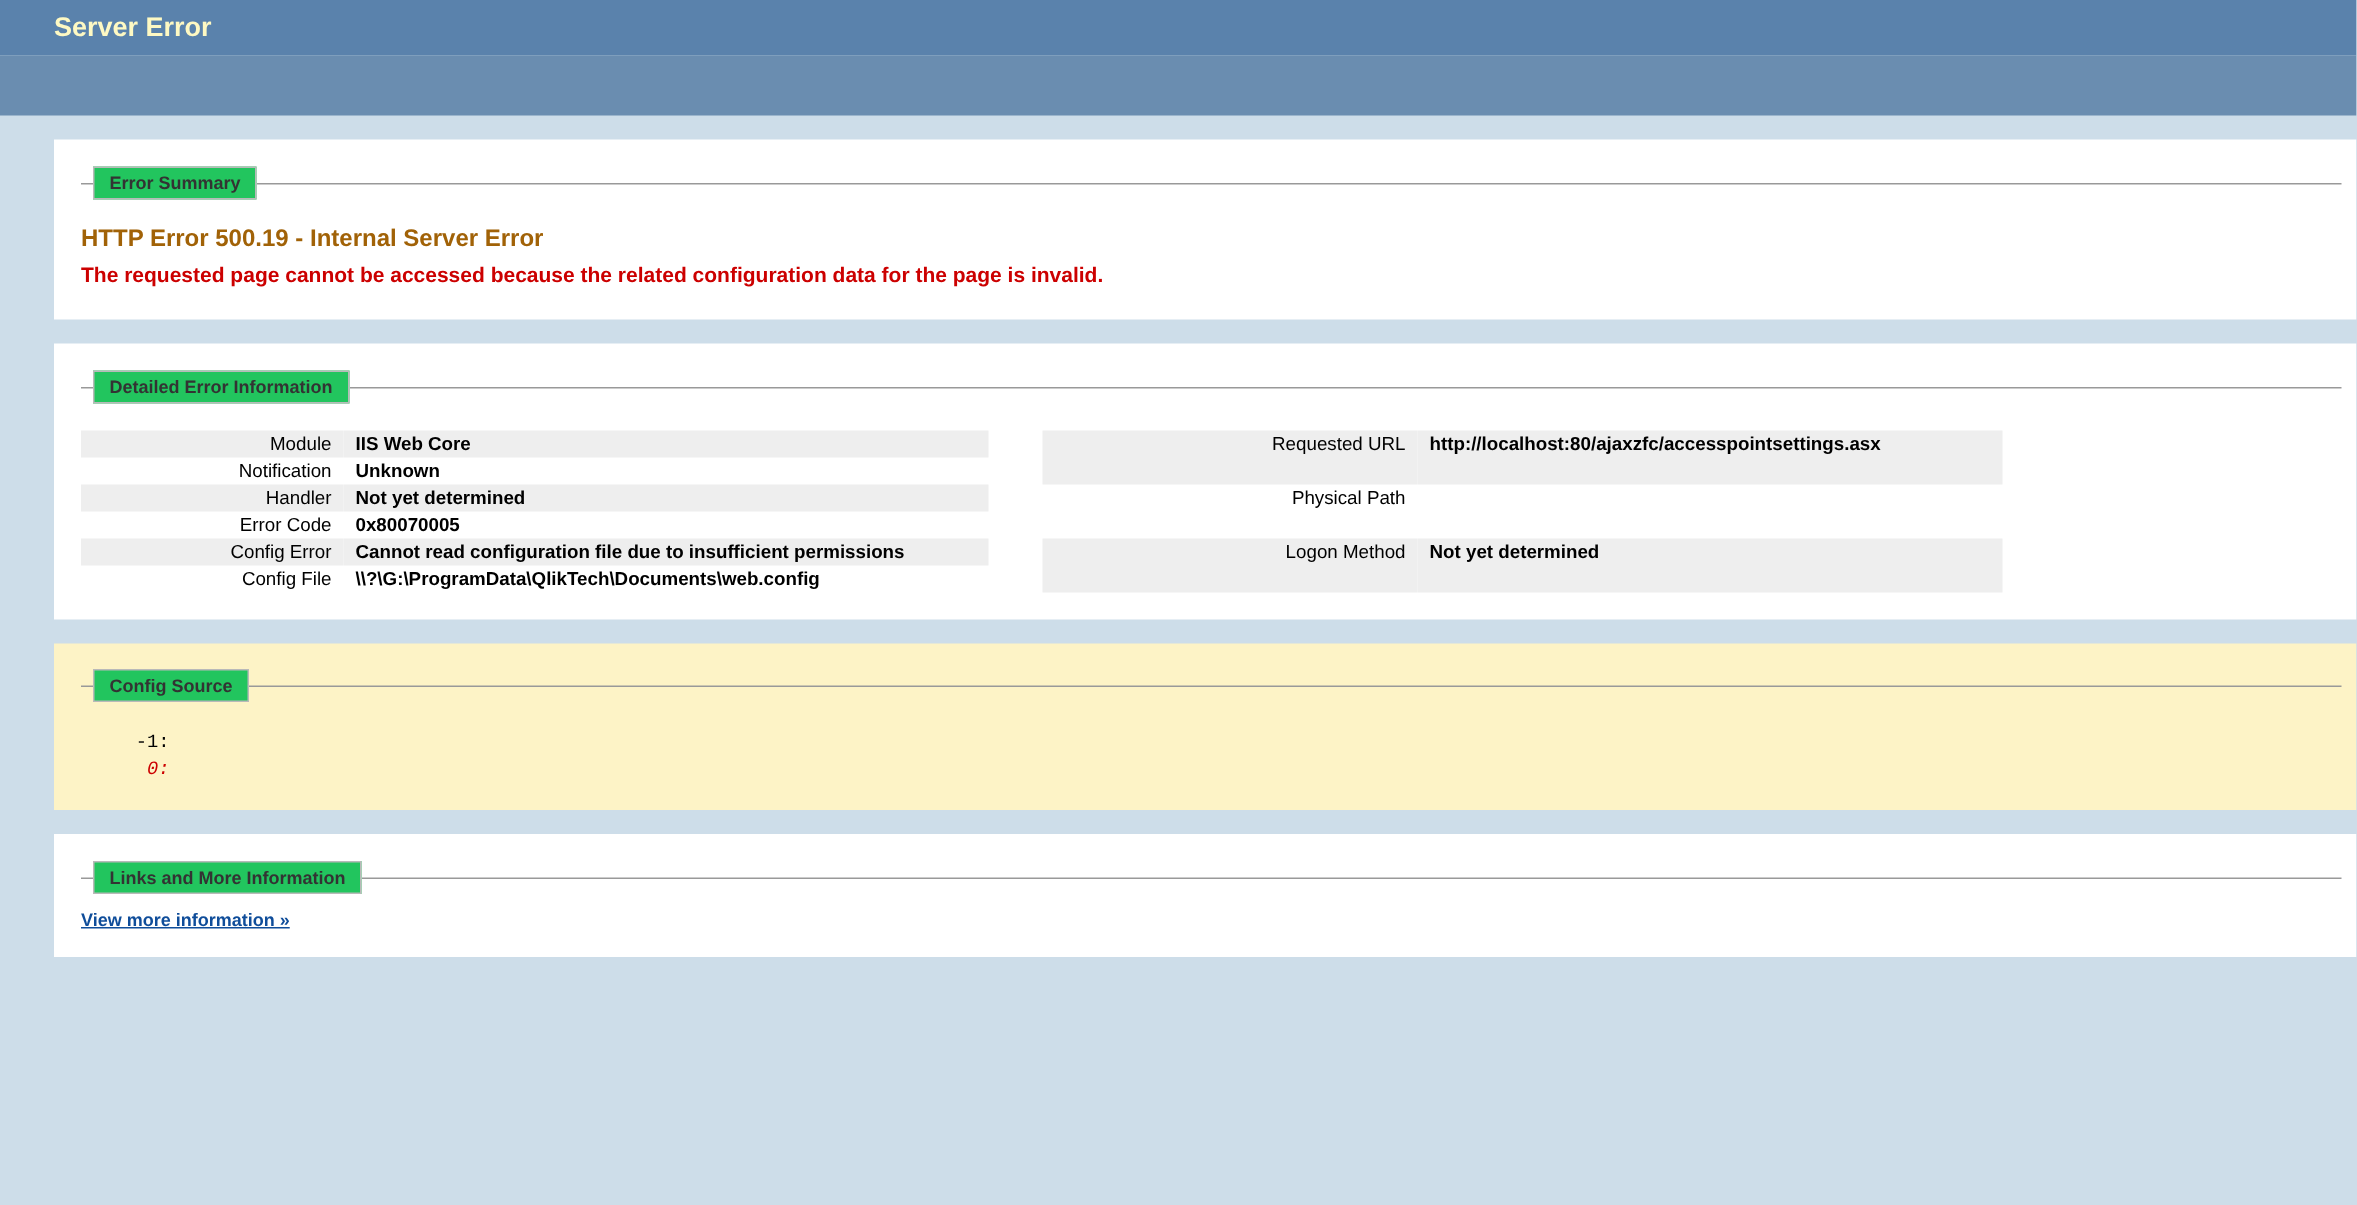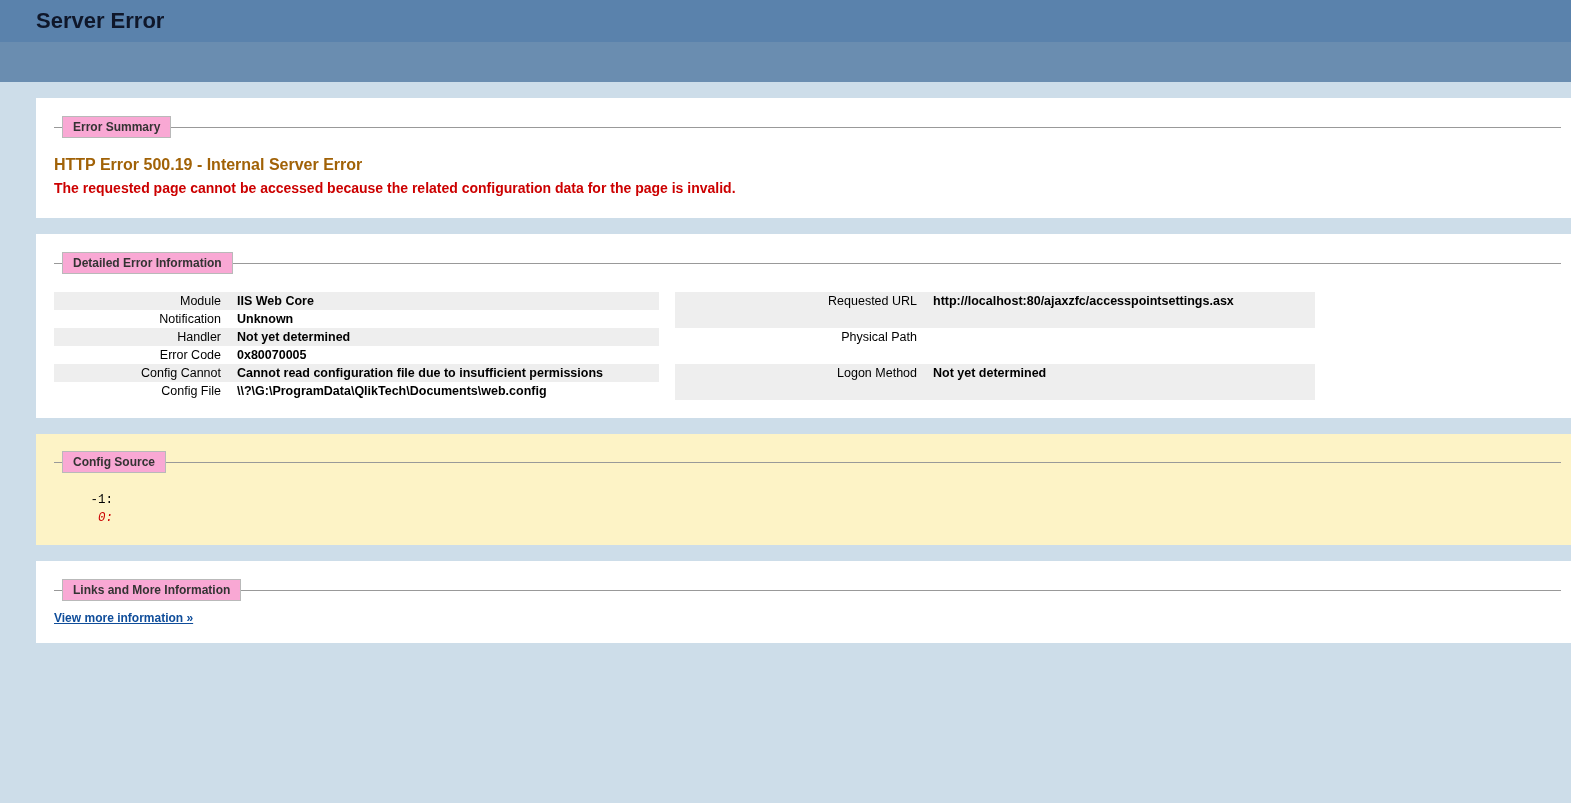"Server Error" .header-bar { color: #0f172a -> #fef9c3; font-size: 22px -> 18px }
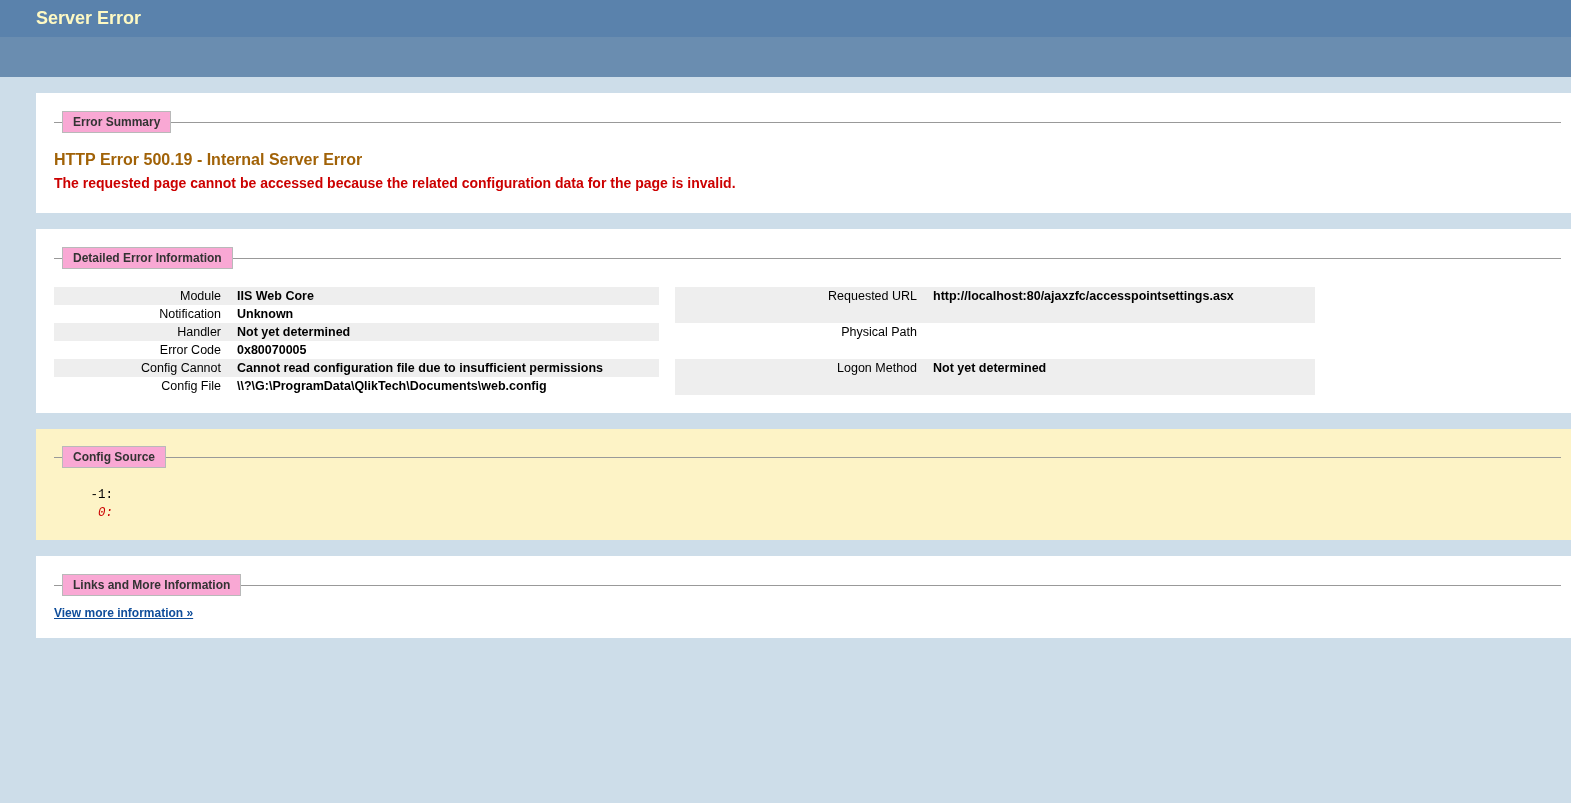"Error Summary" legend { background: #f9a8d4 -> #22c55e }
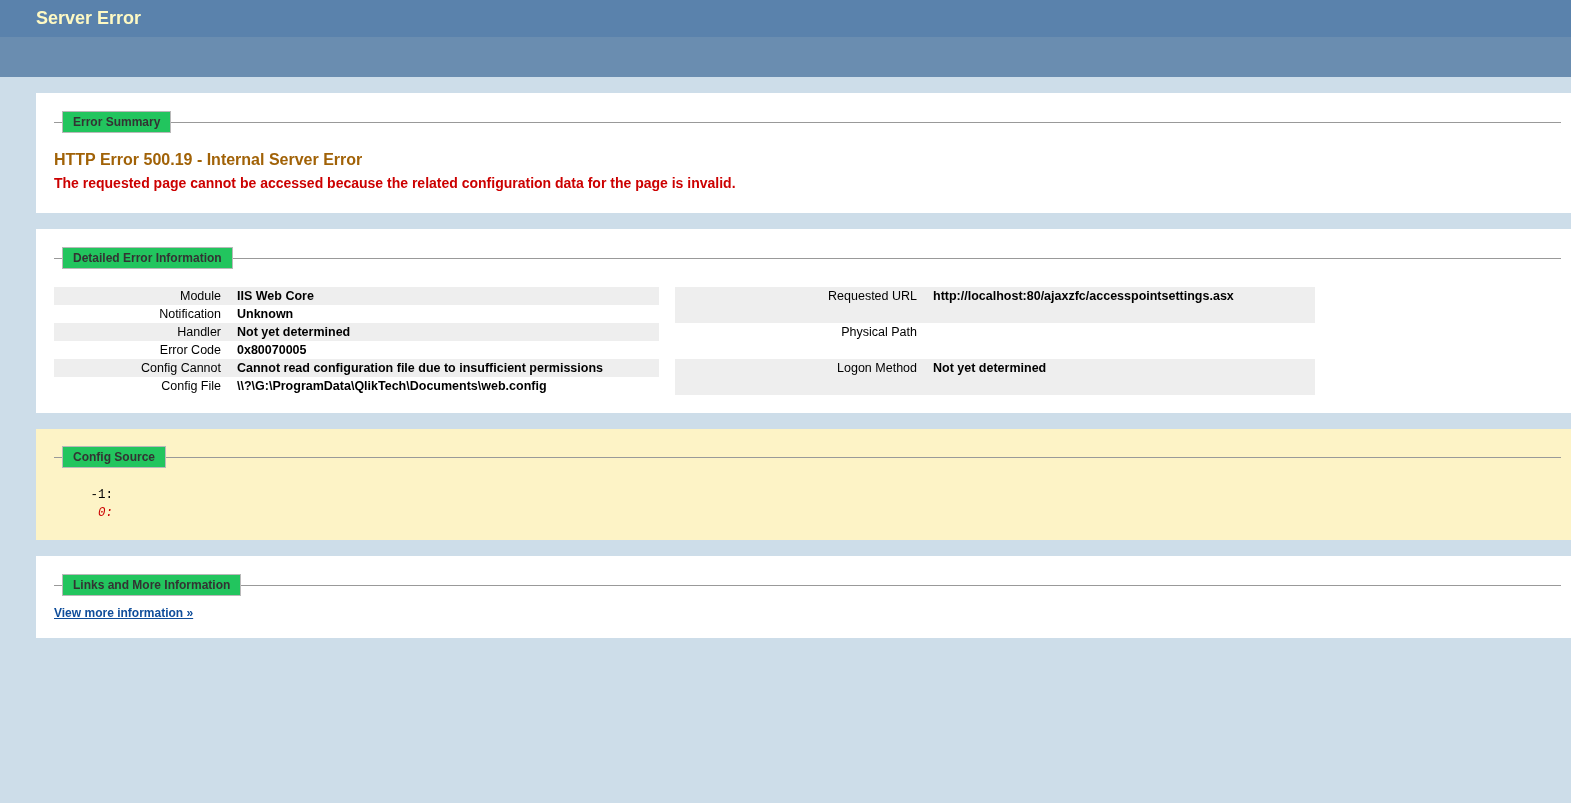"Module" .details-tables { gap: 16px -> 36px }
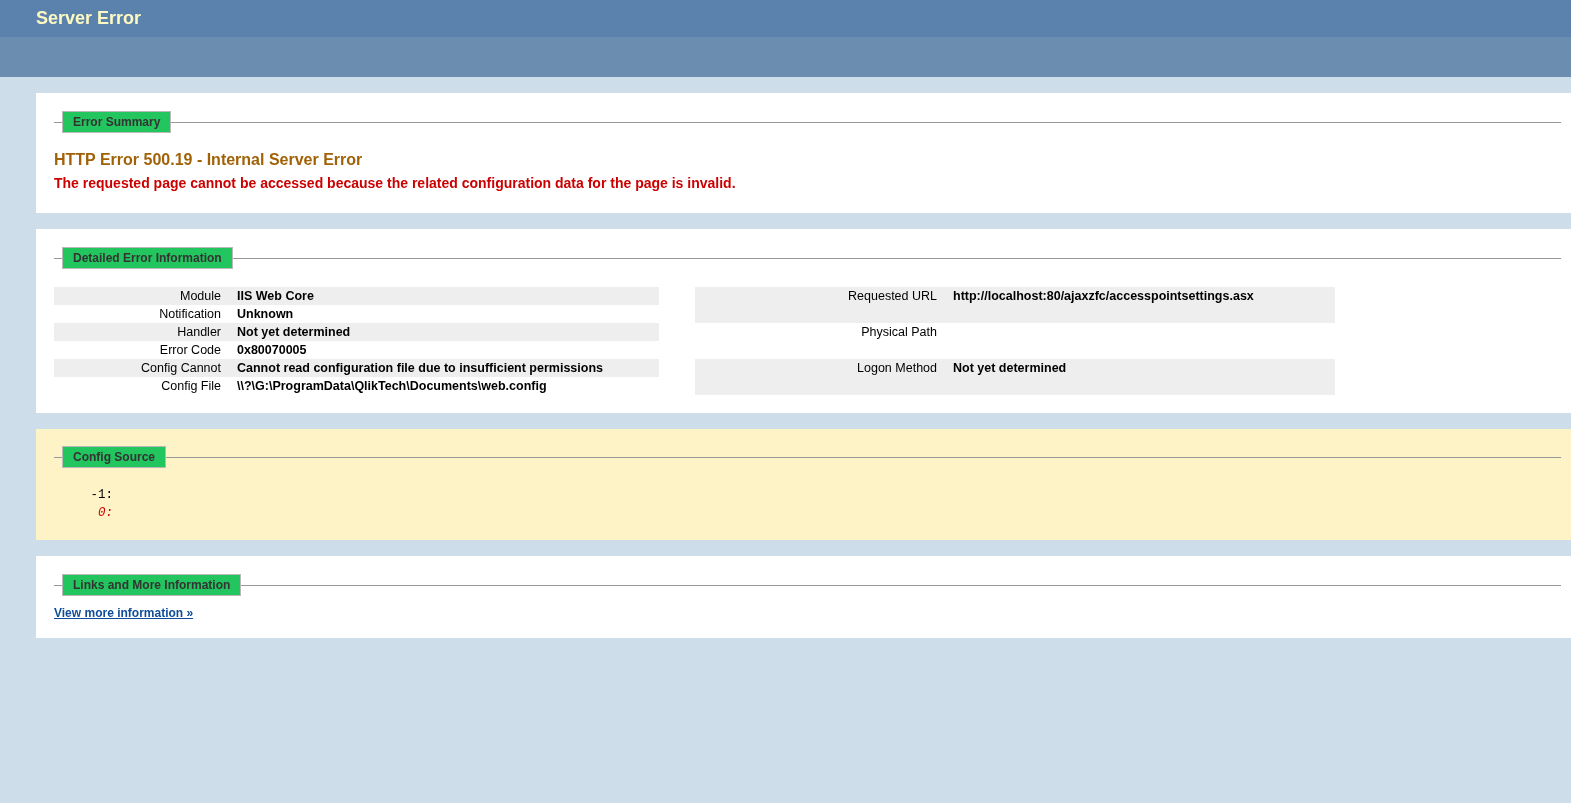"Config Cannot" th { text: Cannot -> Error }
